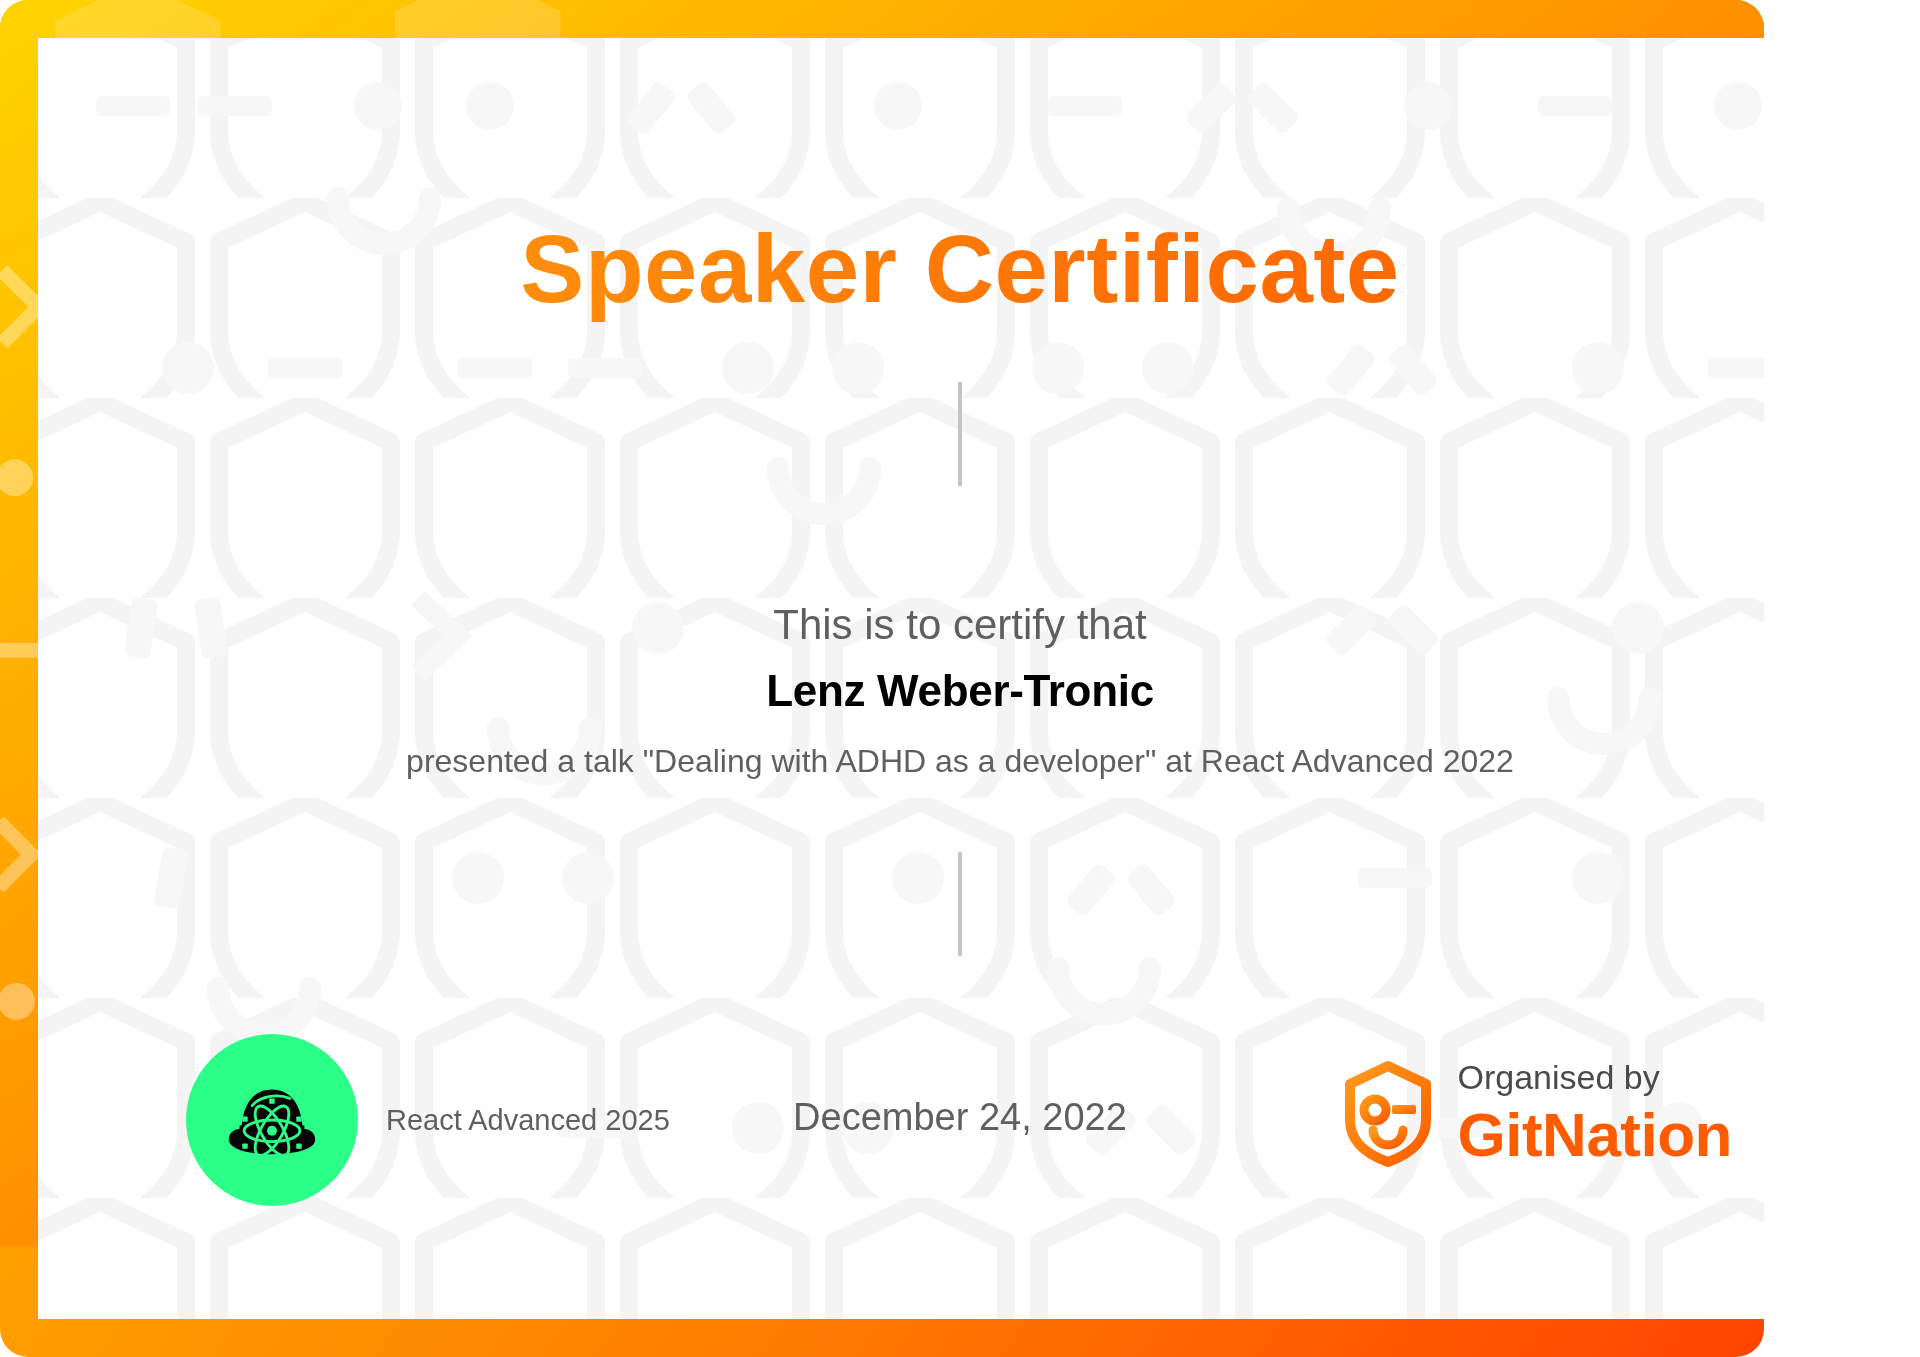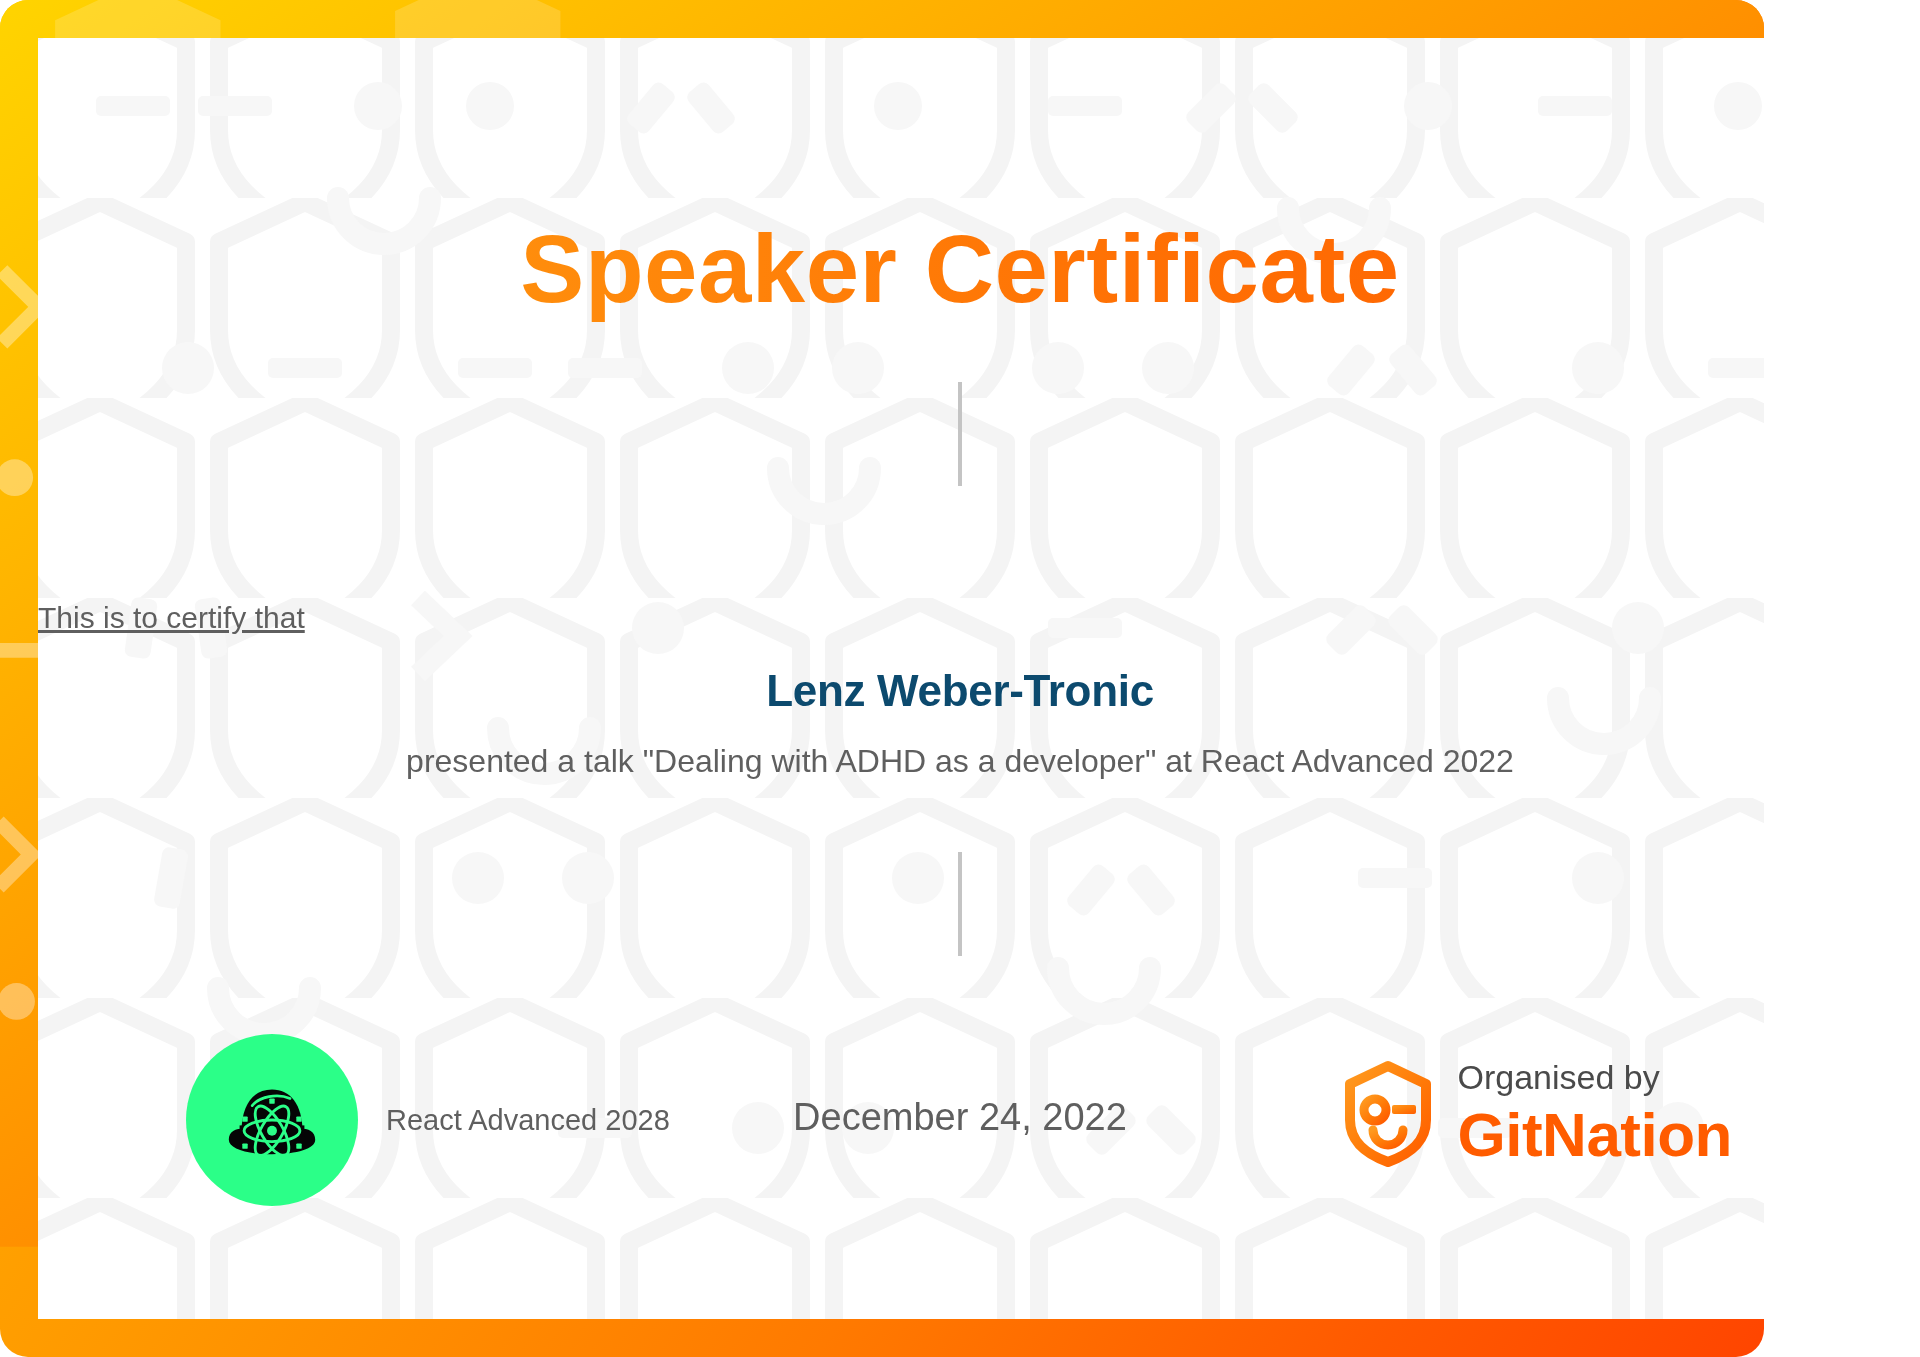"This is to certify that" .certify-line { font-size: 30px -> 42px; text-align: none -> center; text-decoration: underline -> none }
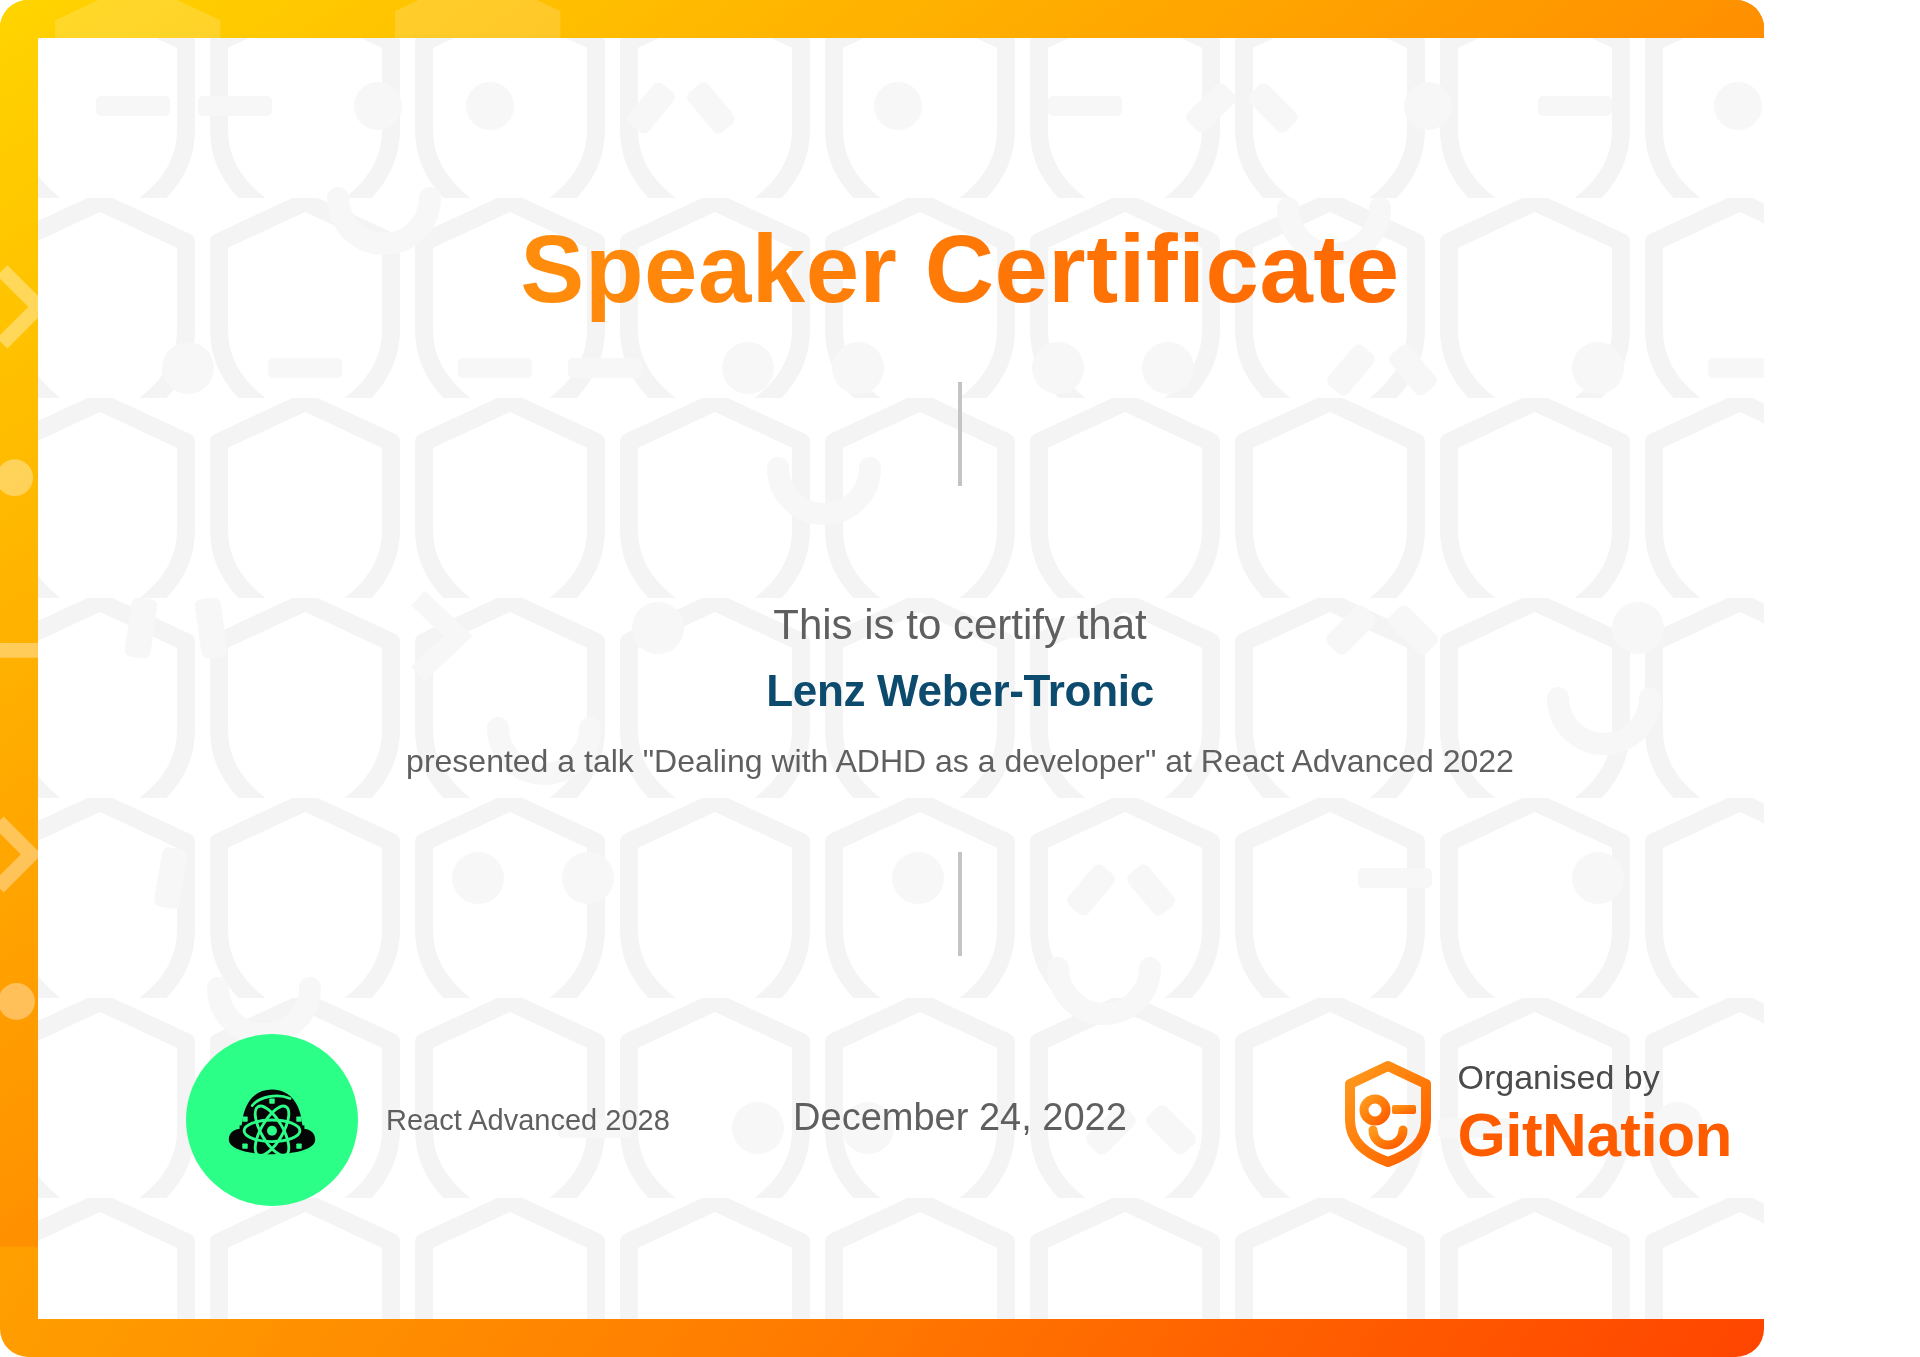"Lenz Weber-Tronic" .recipient-name { color: #0c4a6e -> #000000 }
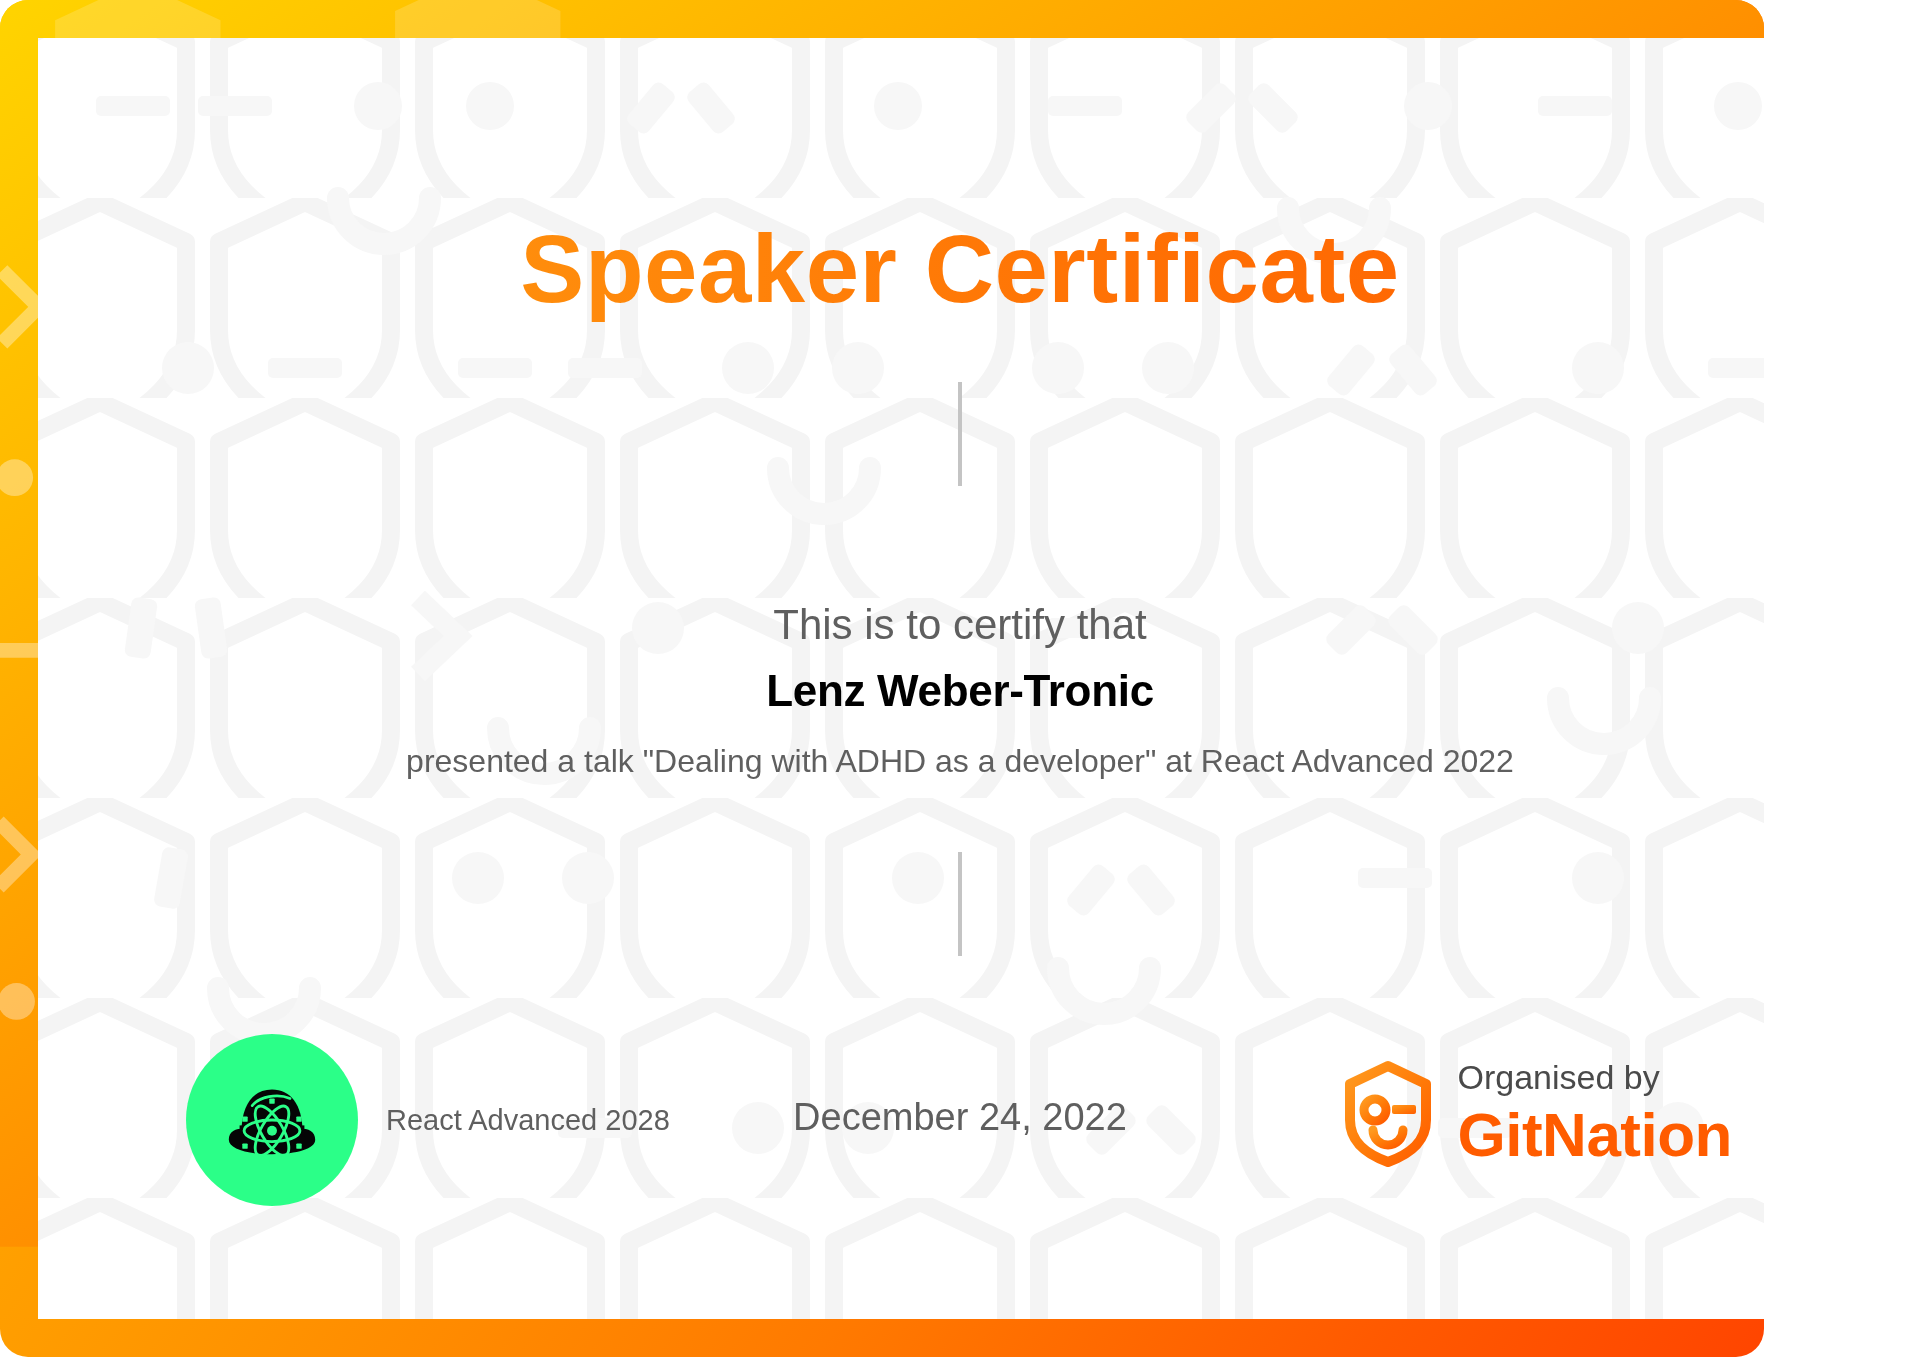"React Advanced 2028" span.event-name { text: 2028 -> 2025 }
